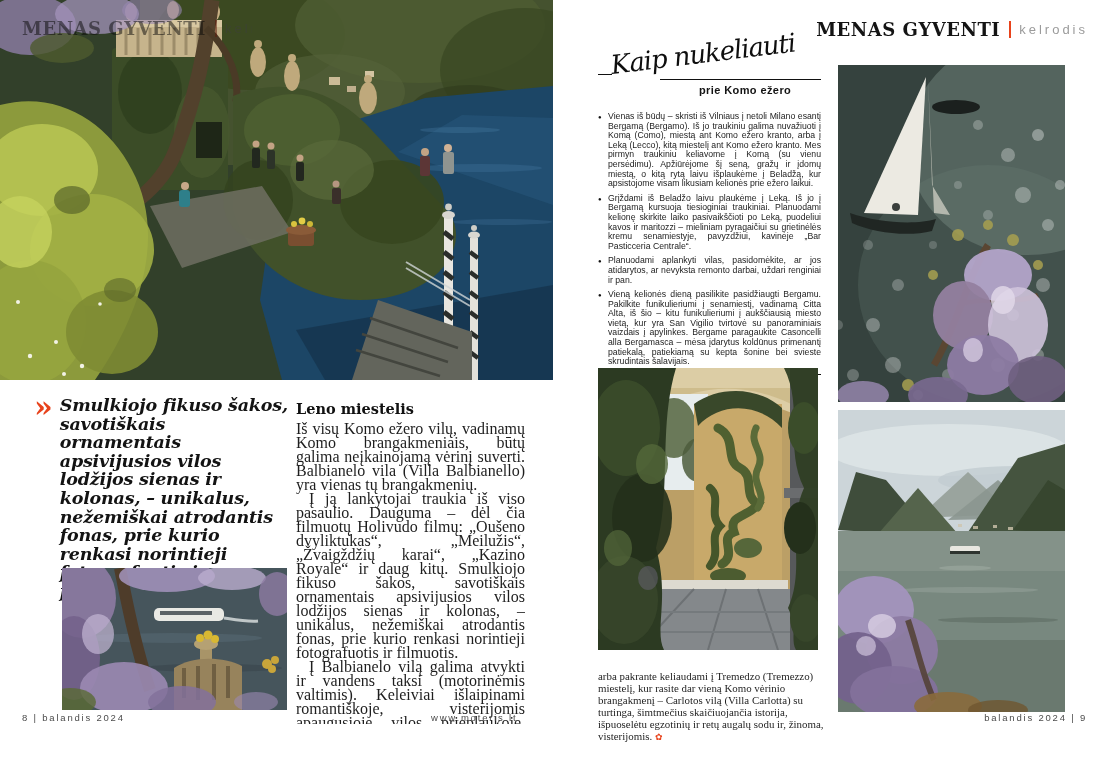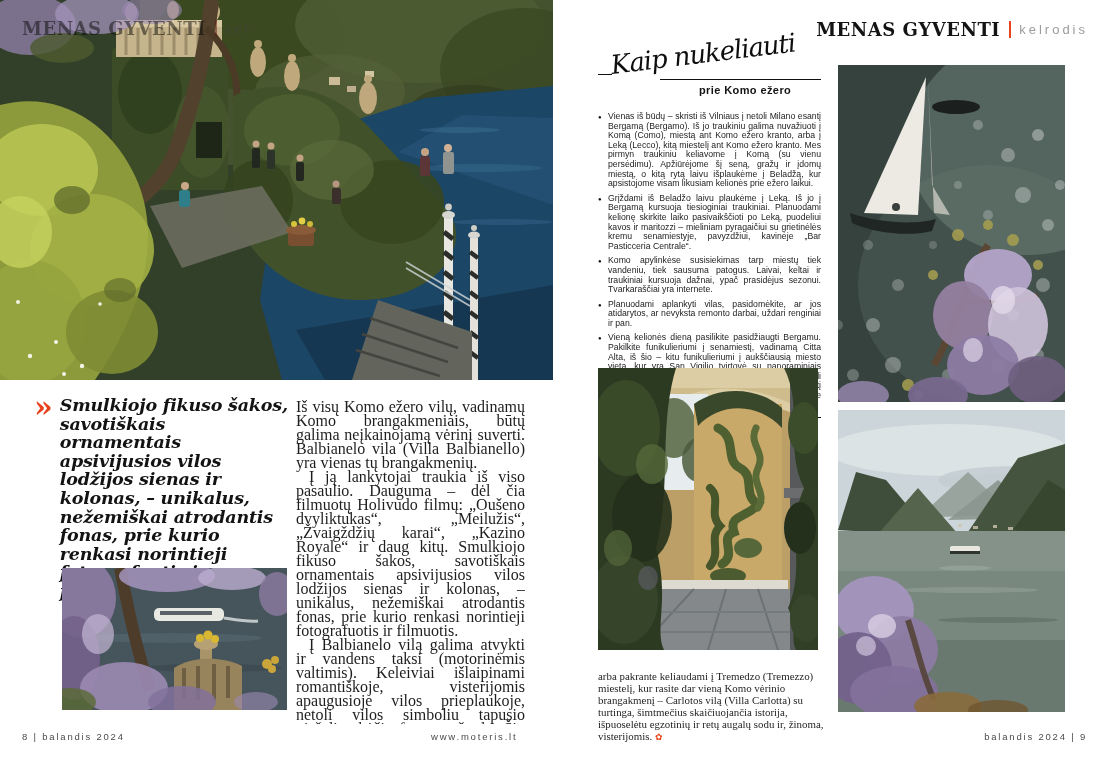"Komo apylinkėse susisiekimas tarp miestų" li { html: <li>Komo apylinkėse susisiekimas tarp miestų tiek vandeniu, tiek sausuma patogus. Laivai, keltai ir traukiniai kursuoja dažnai, ypač prasidėjus sezonui. Tvarkaraščiai yra internete.</li> -> none }
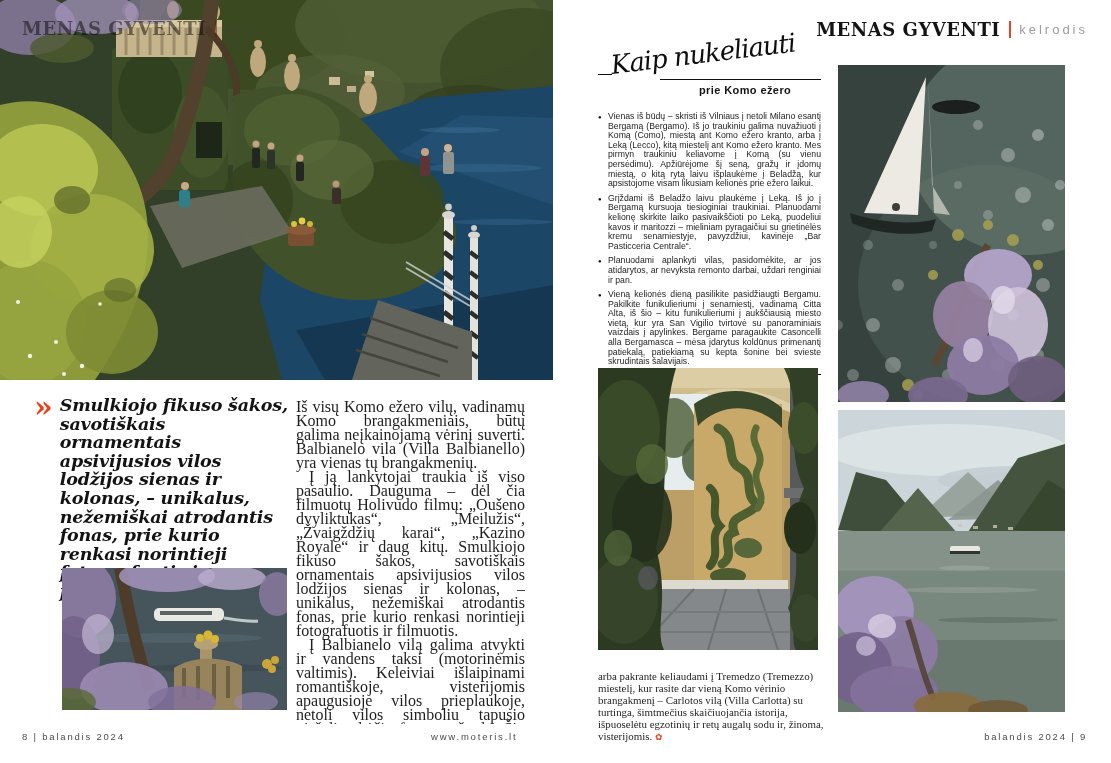"Leno miestelis" h2 { html: none -> <h2>Leno miestelis</h2> }
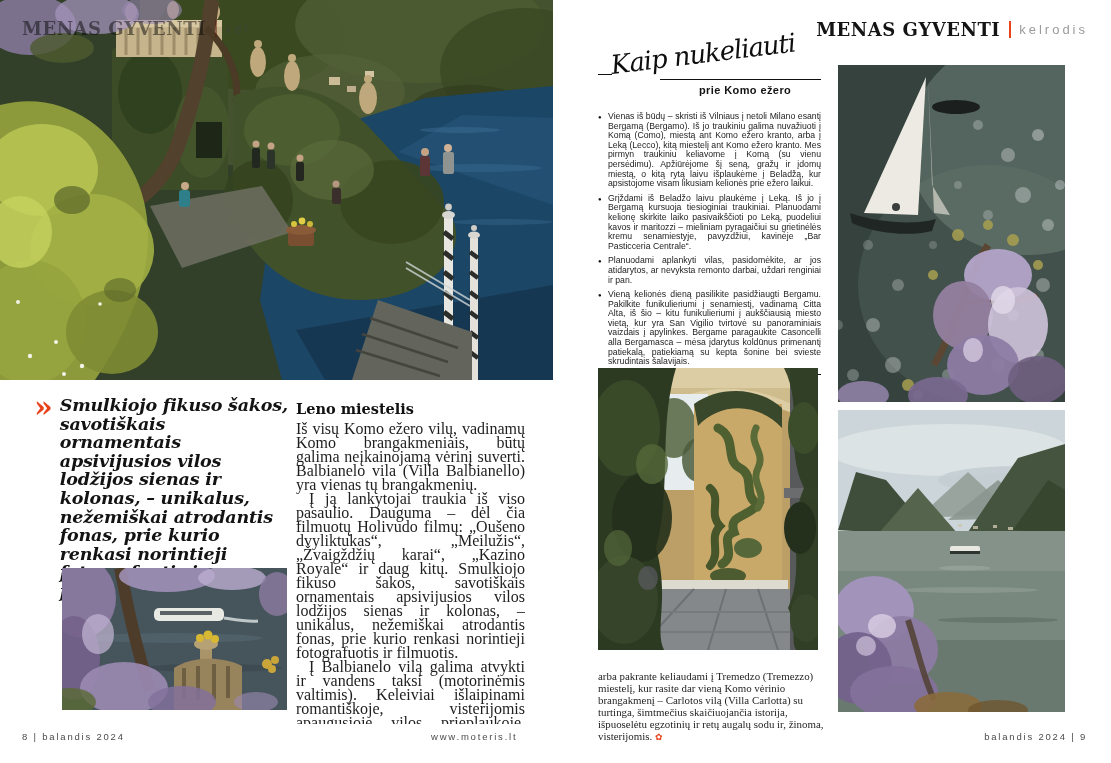"8 | balandis 2024" .folio { top: 731px -> 712px }
